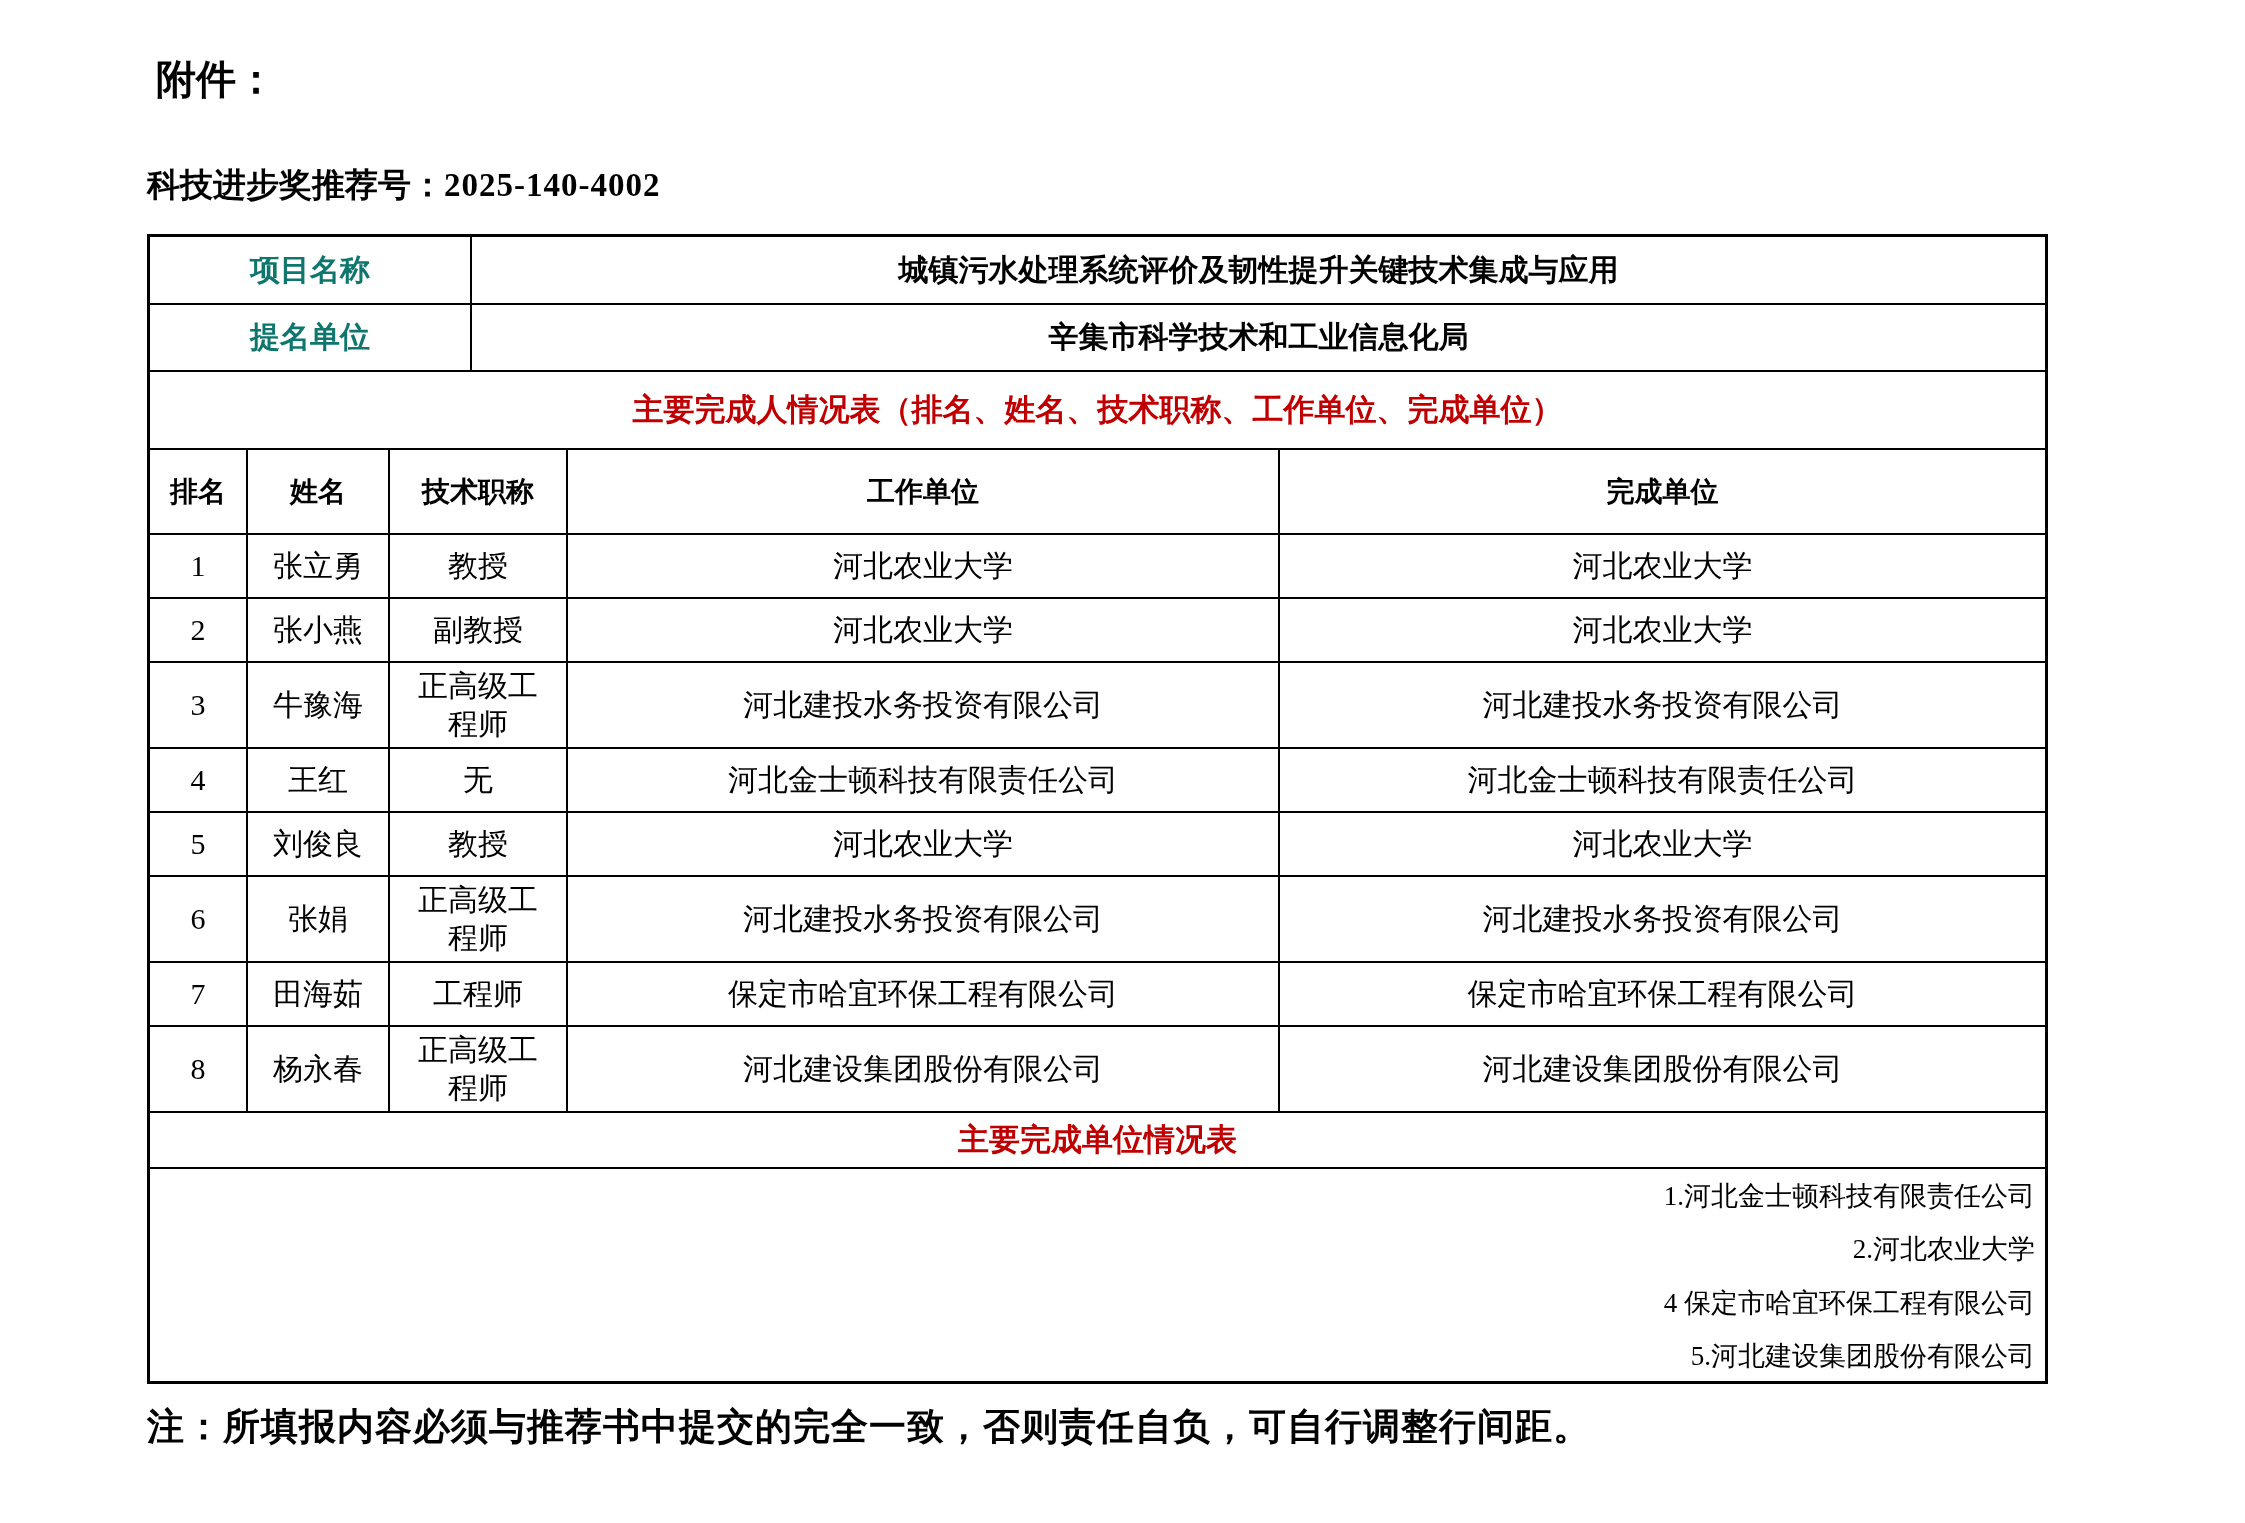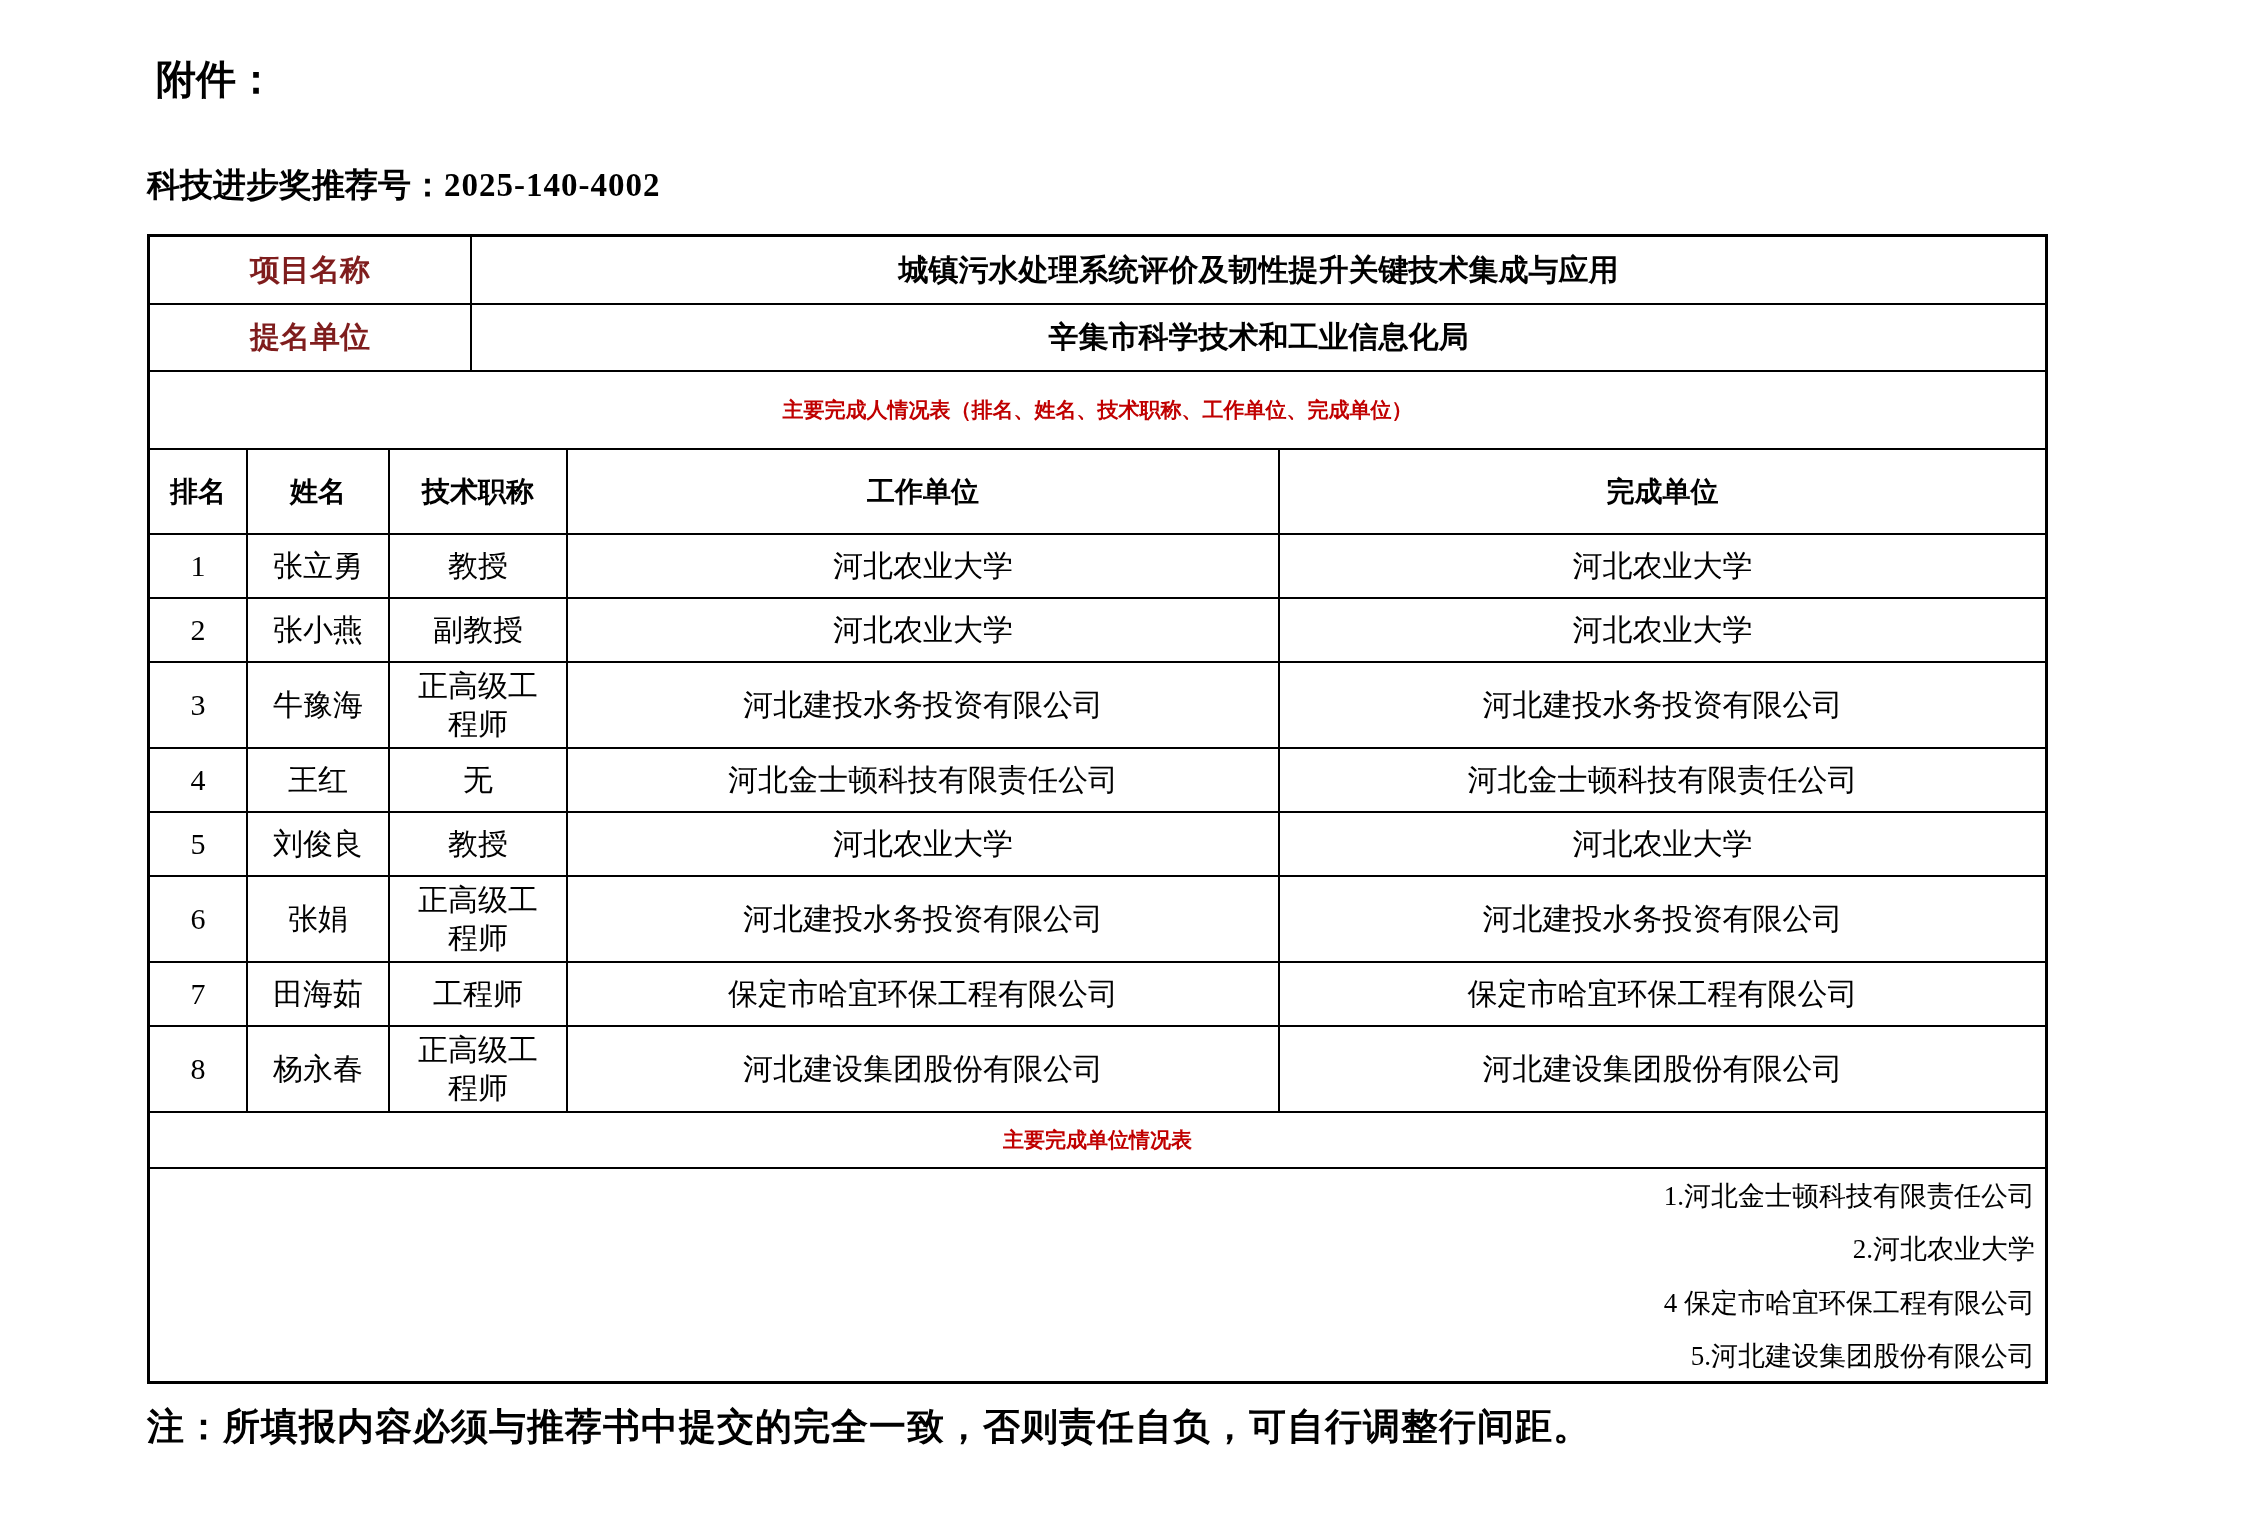"项目名称" .info-table .lbl { color: #7f1d1d -> #0f766e }
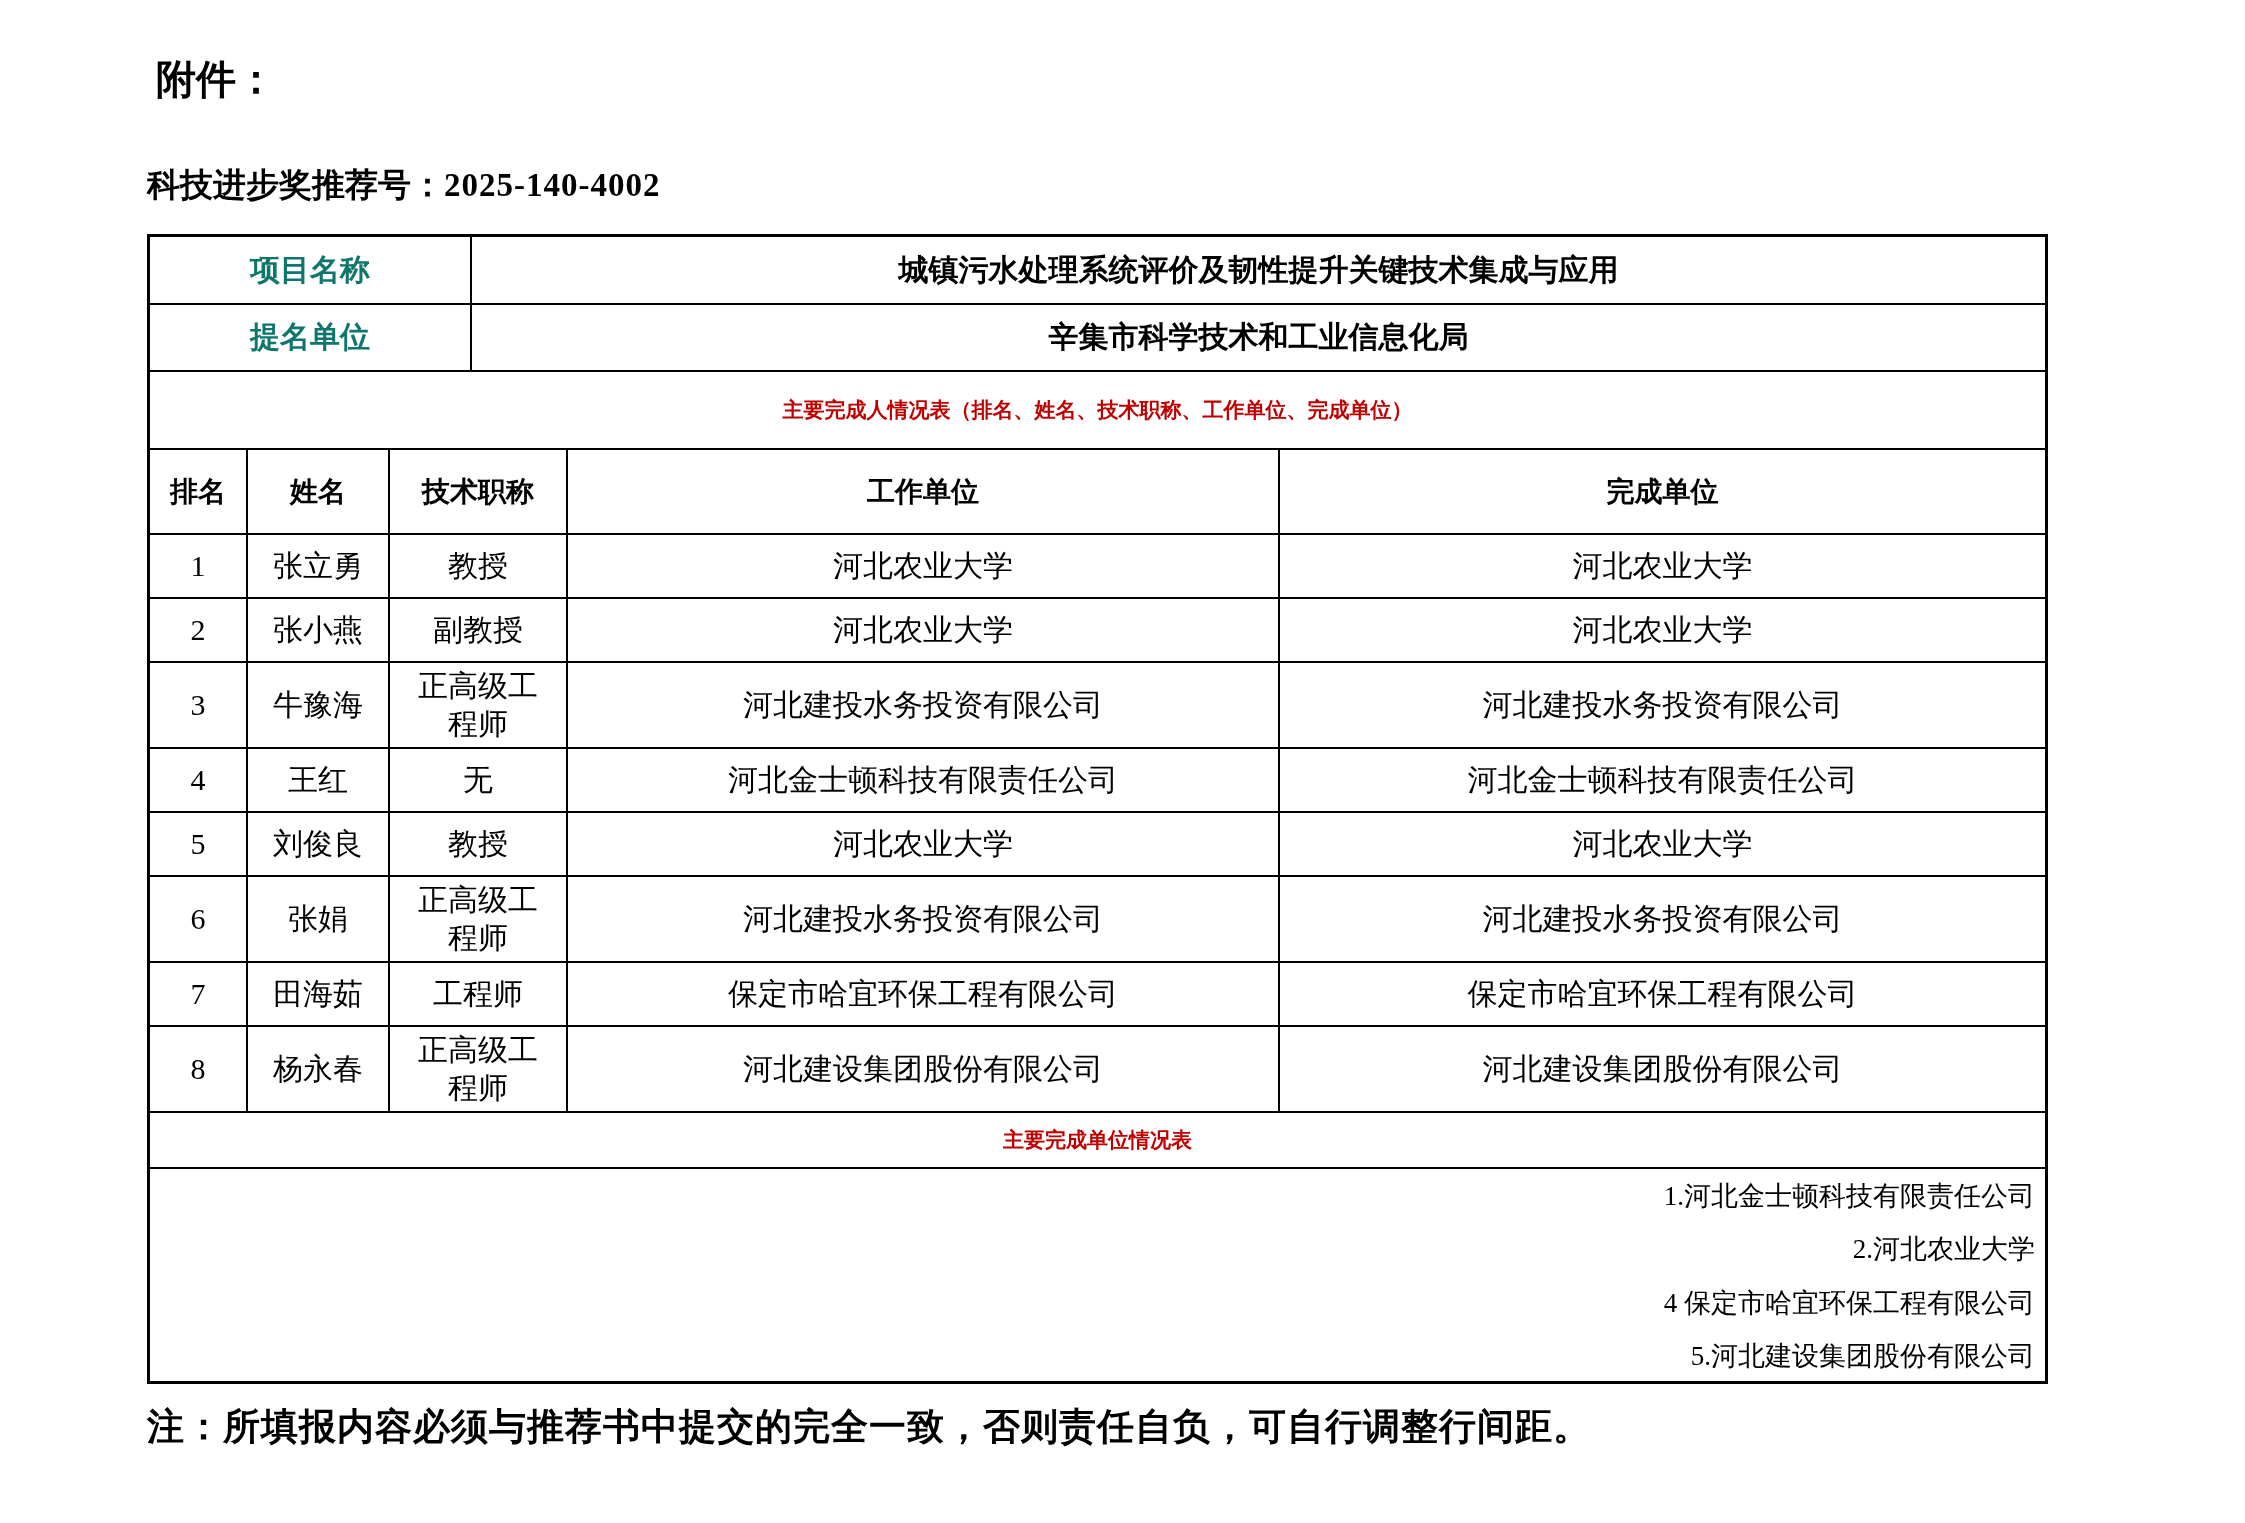"主要完成人情况表（排名、姓名、技术职称、工作单位、完成单位）" .section-title { font-size: 21px -> 31px }
